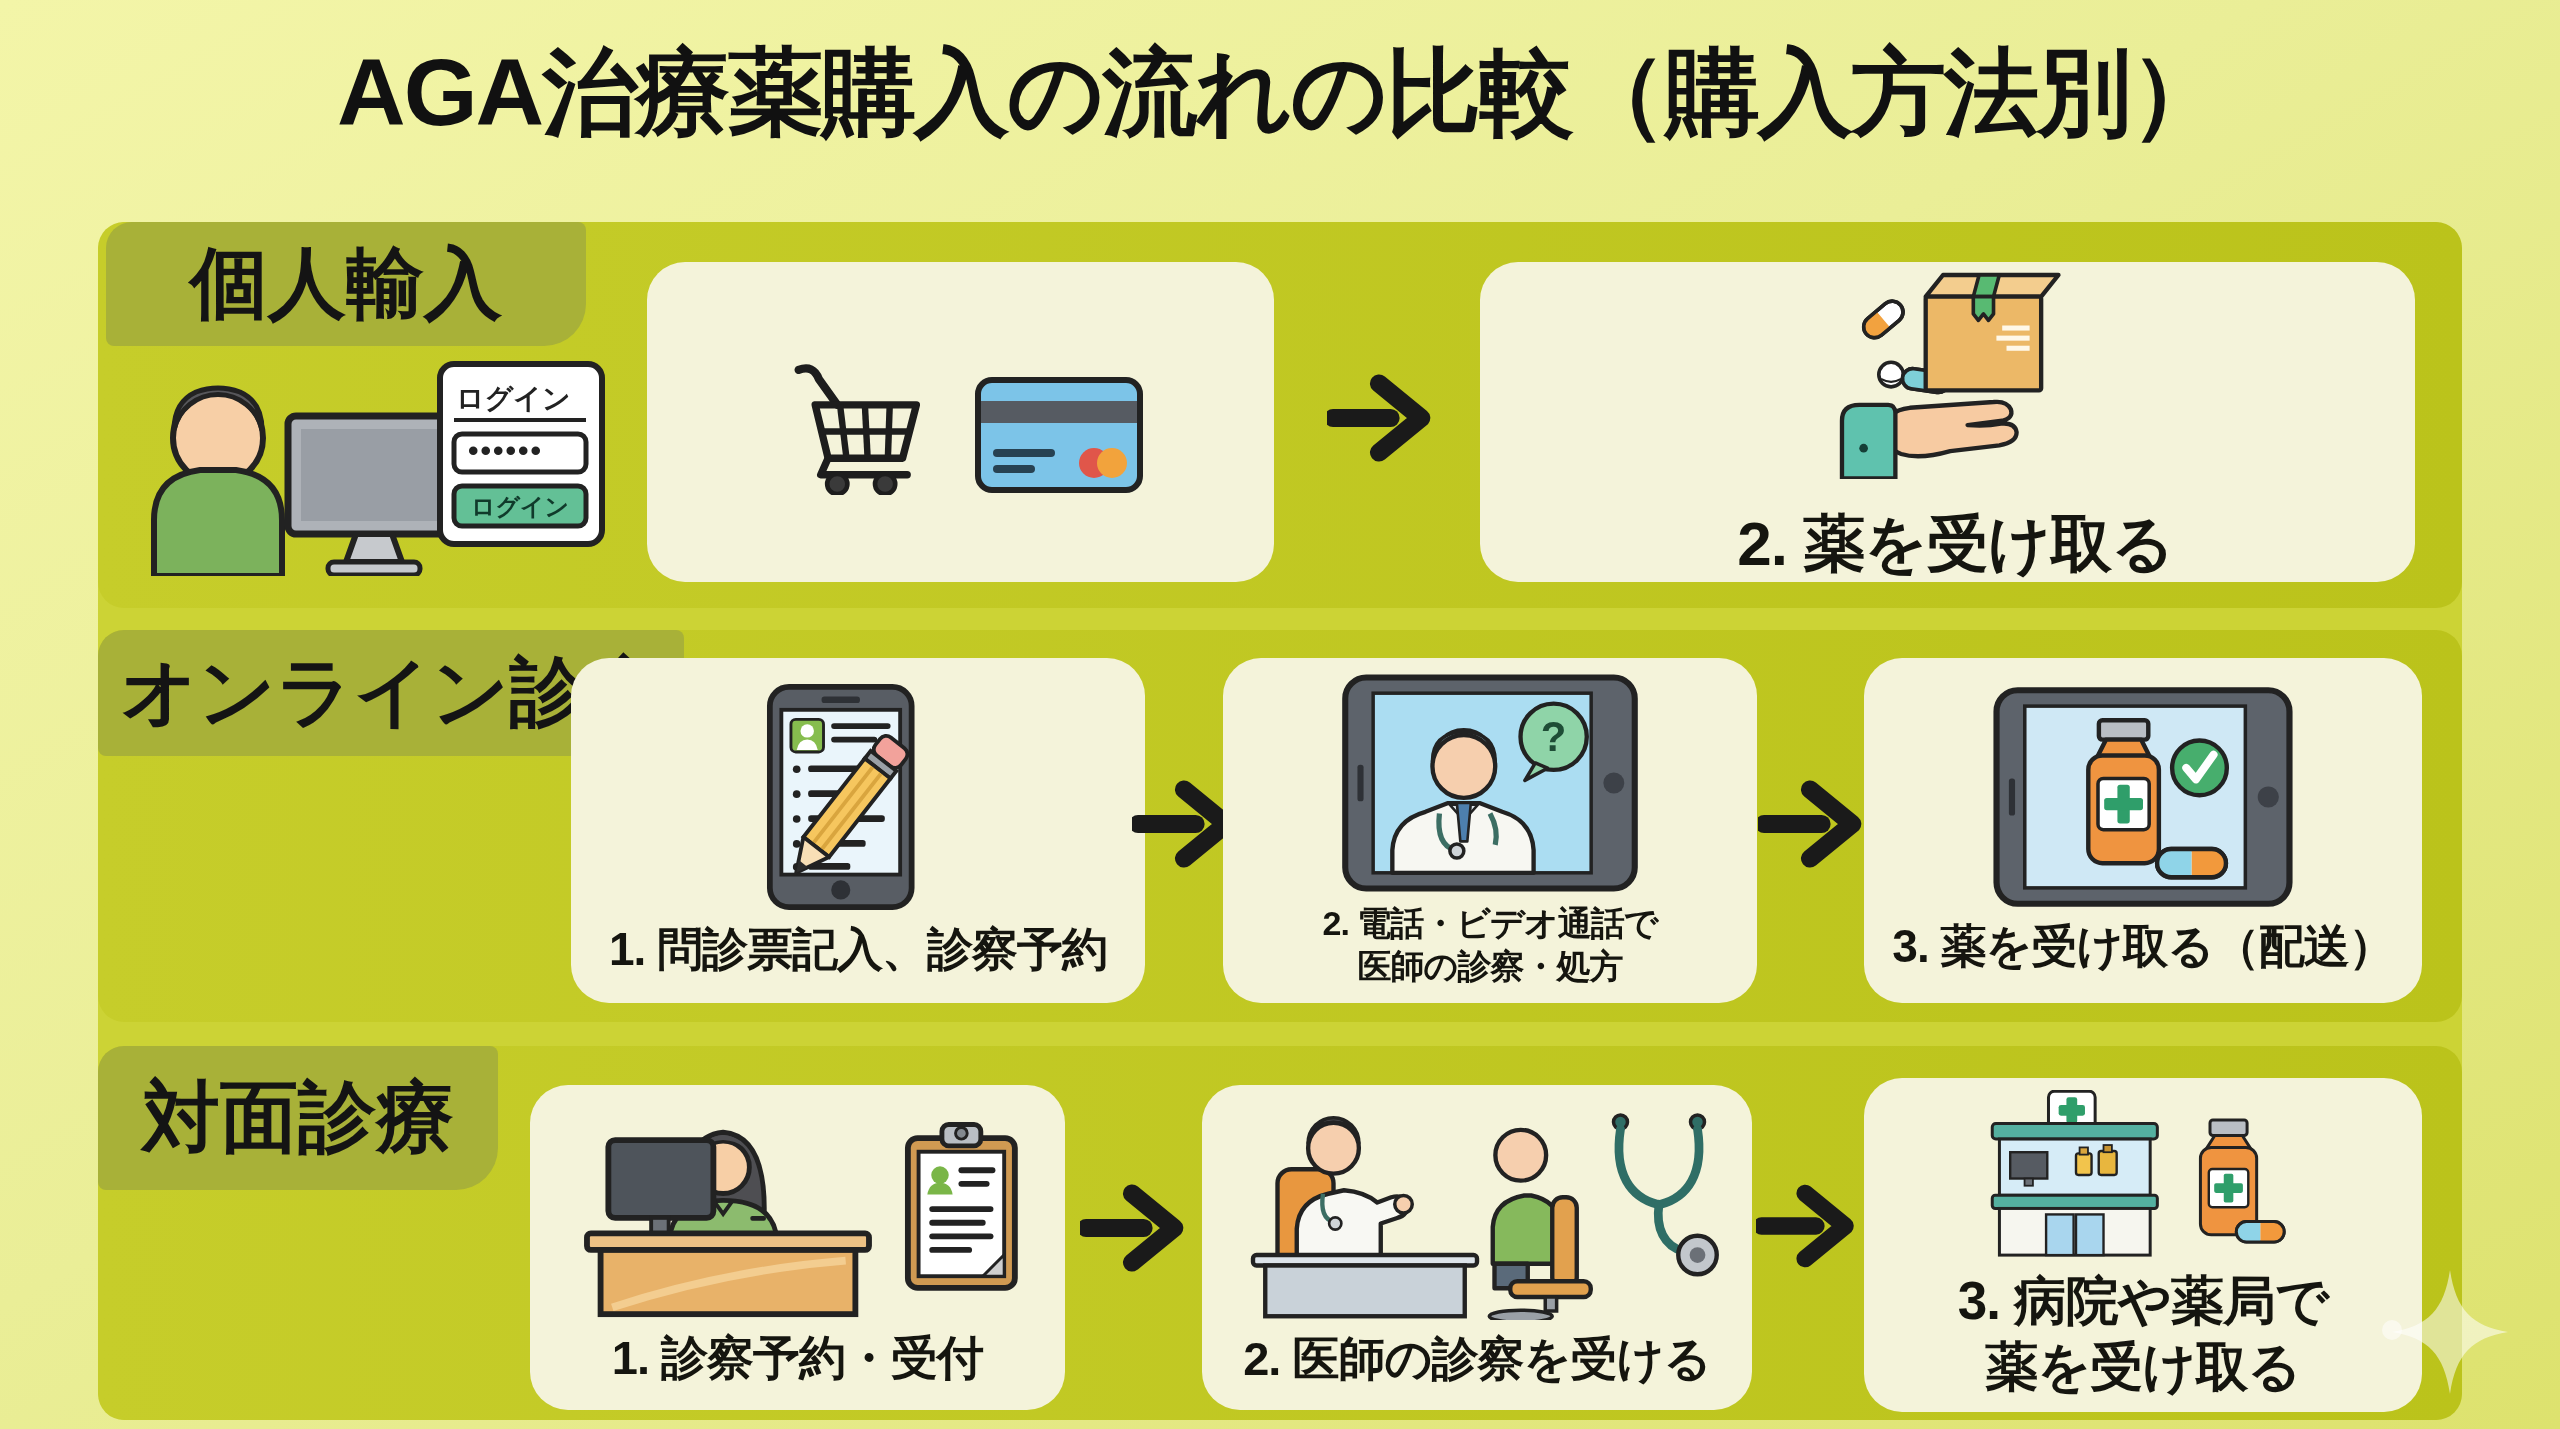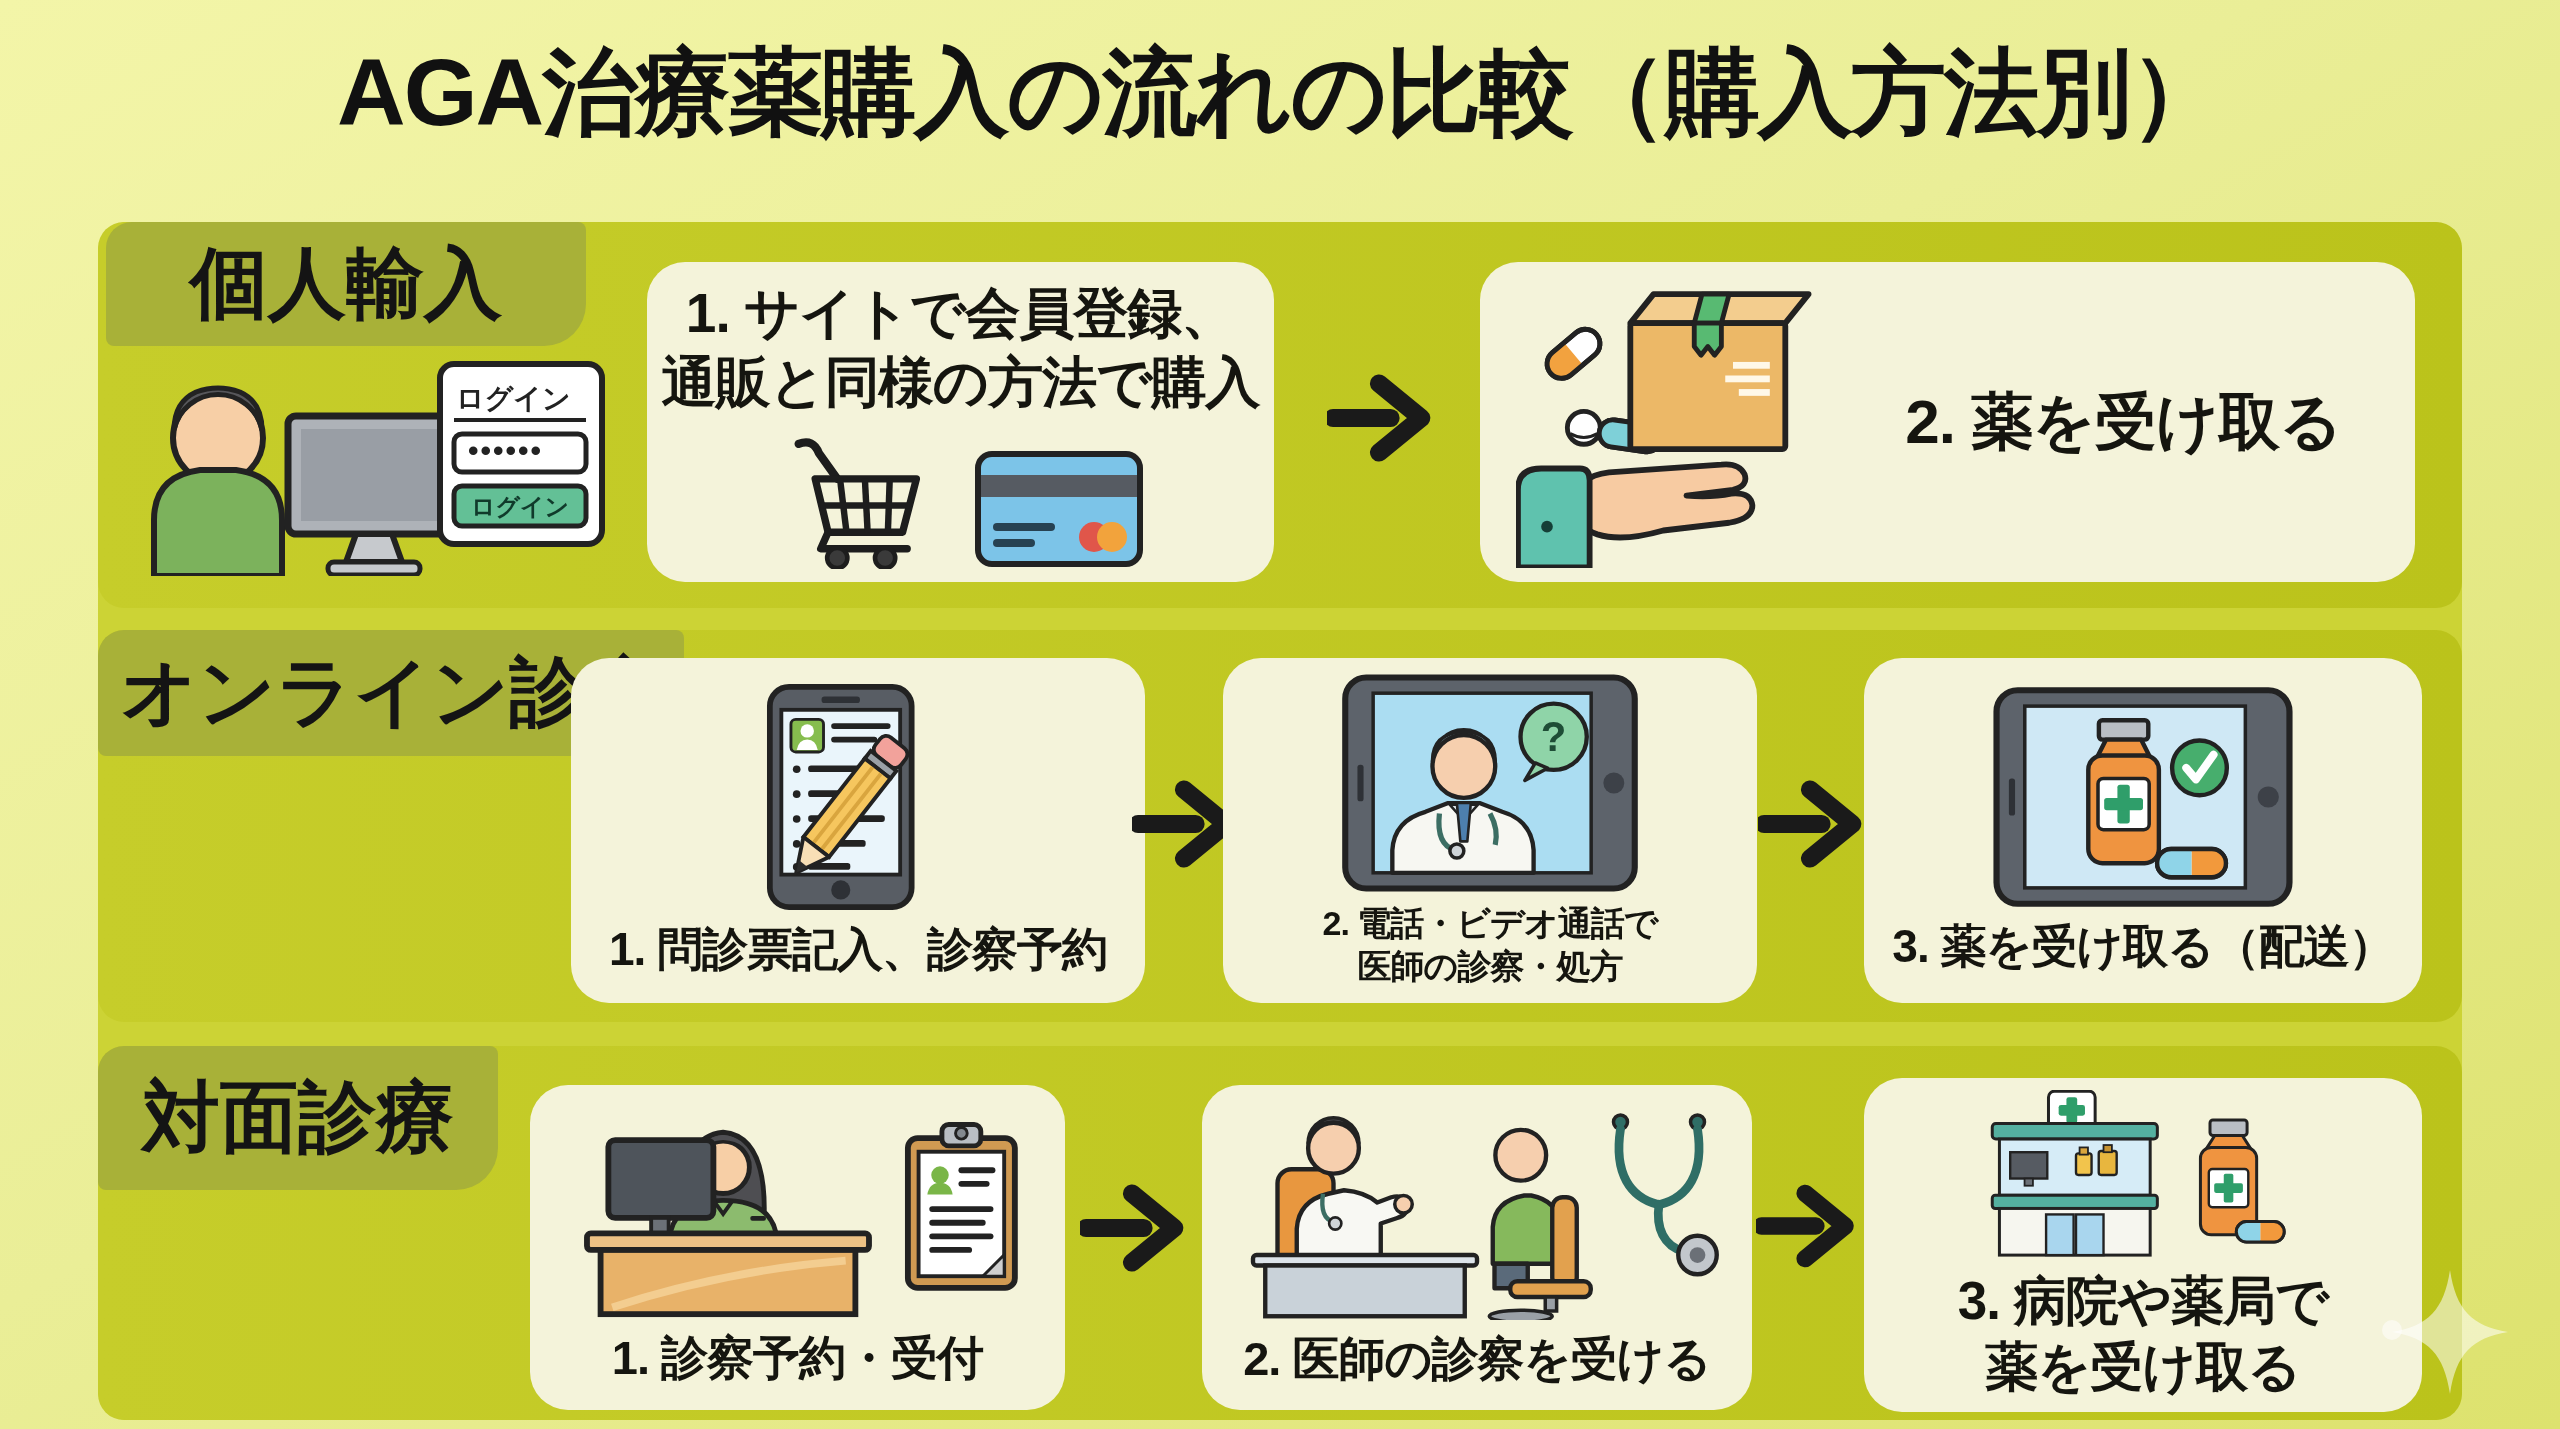"1. サイトで会員登録、" div { html: <div> <div>1. サイトで会員登録、</div> <div>通販と同様の方法で購入</div> </div> -> none }
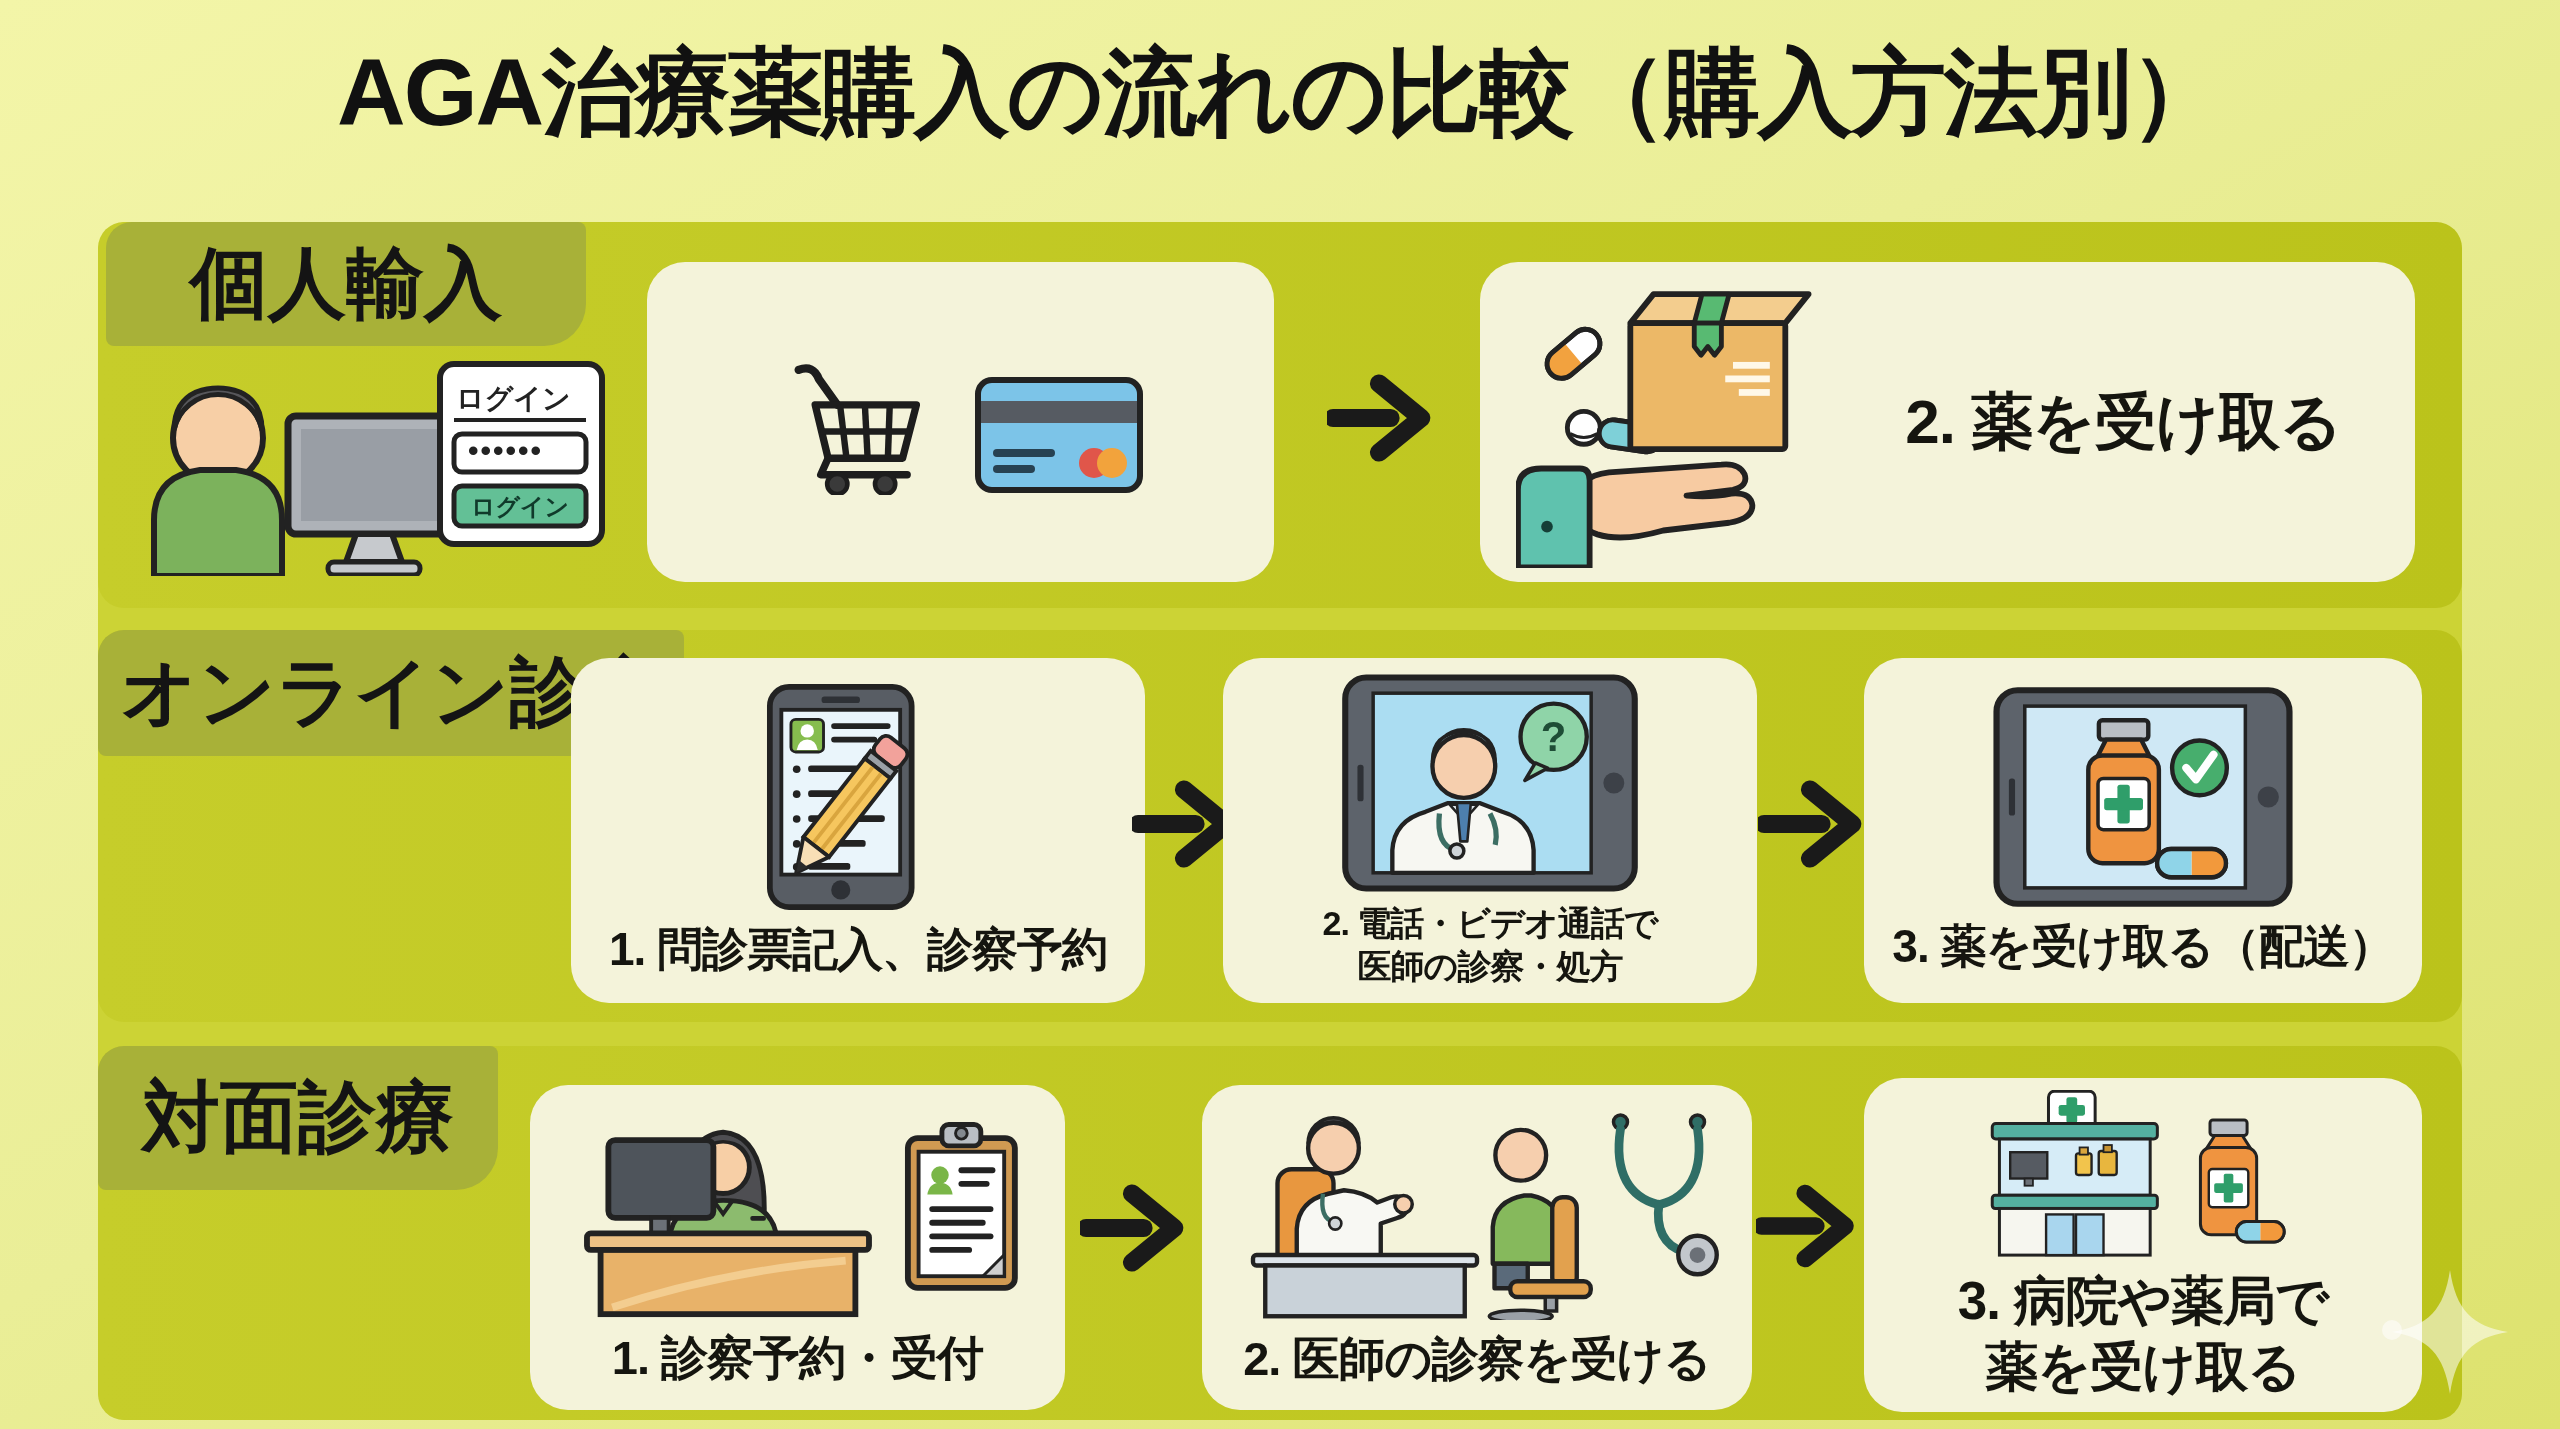"2. 薬を受け取る" .card-r1c2 { flex-direction: row -> column }
